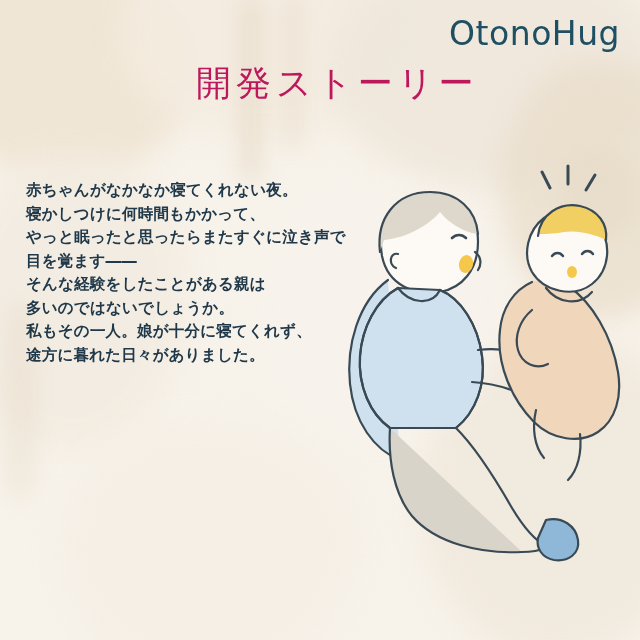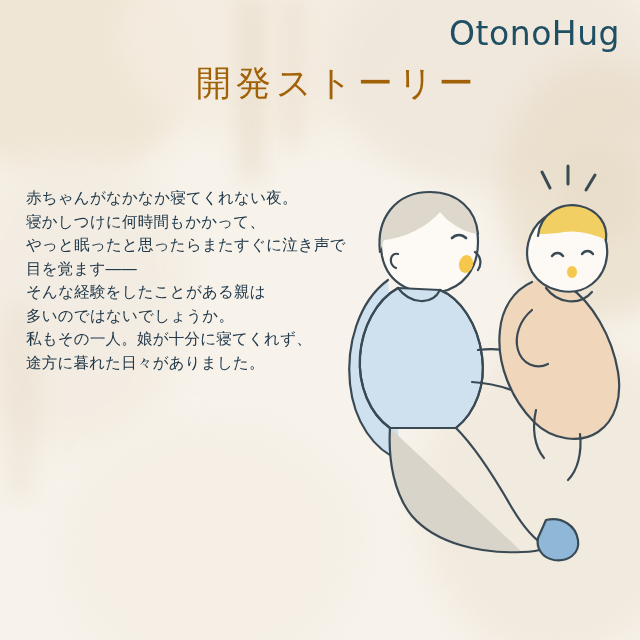"開発ストーリー" .heading { color: #a16207 -> #be185d }
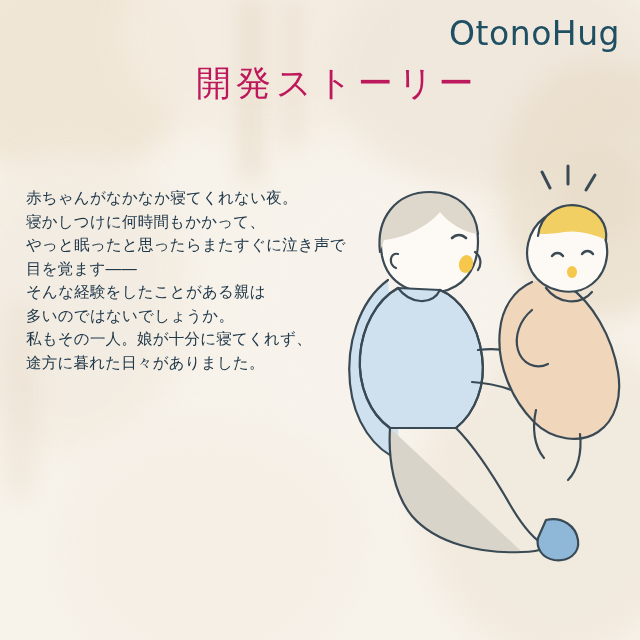"赤ちゃんがなかなか寝てくれない夜。" .para { font-weight: none -> bold; margin: 12px 0 18px 0 -> 4px 0 18px 0 }
